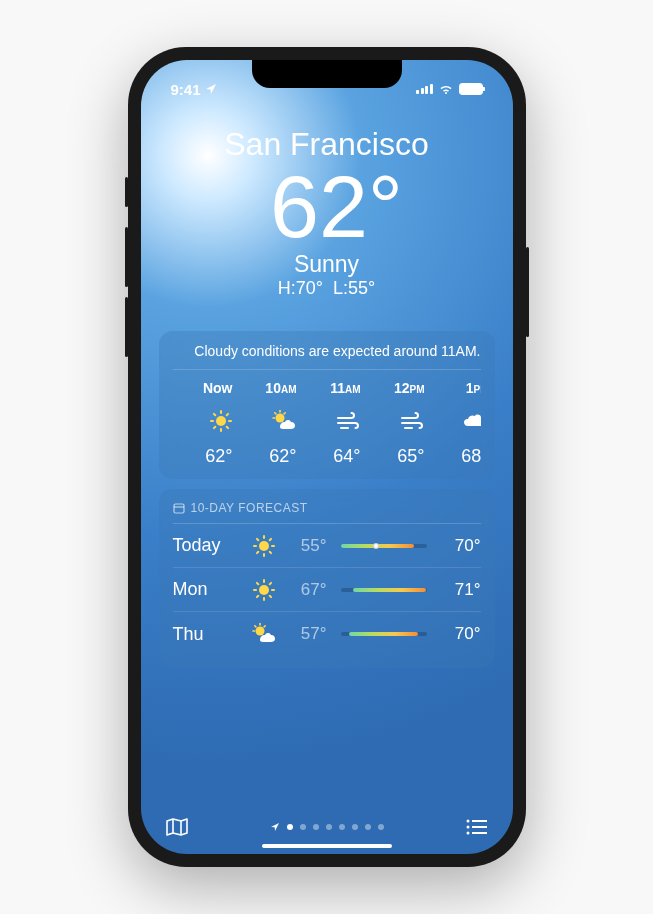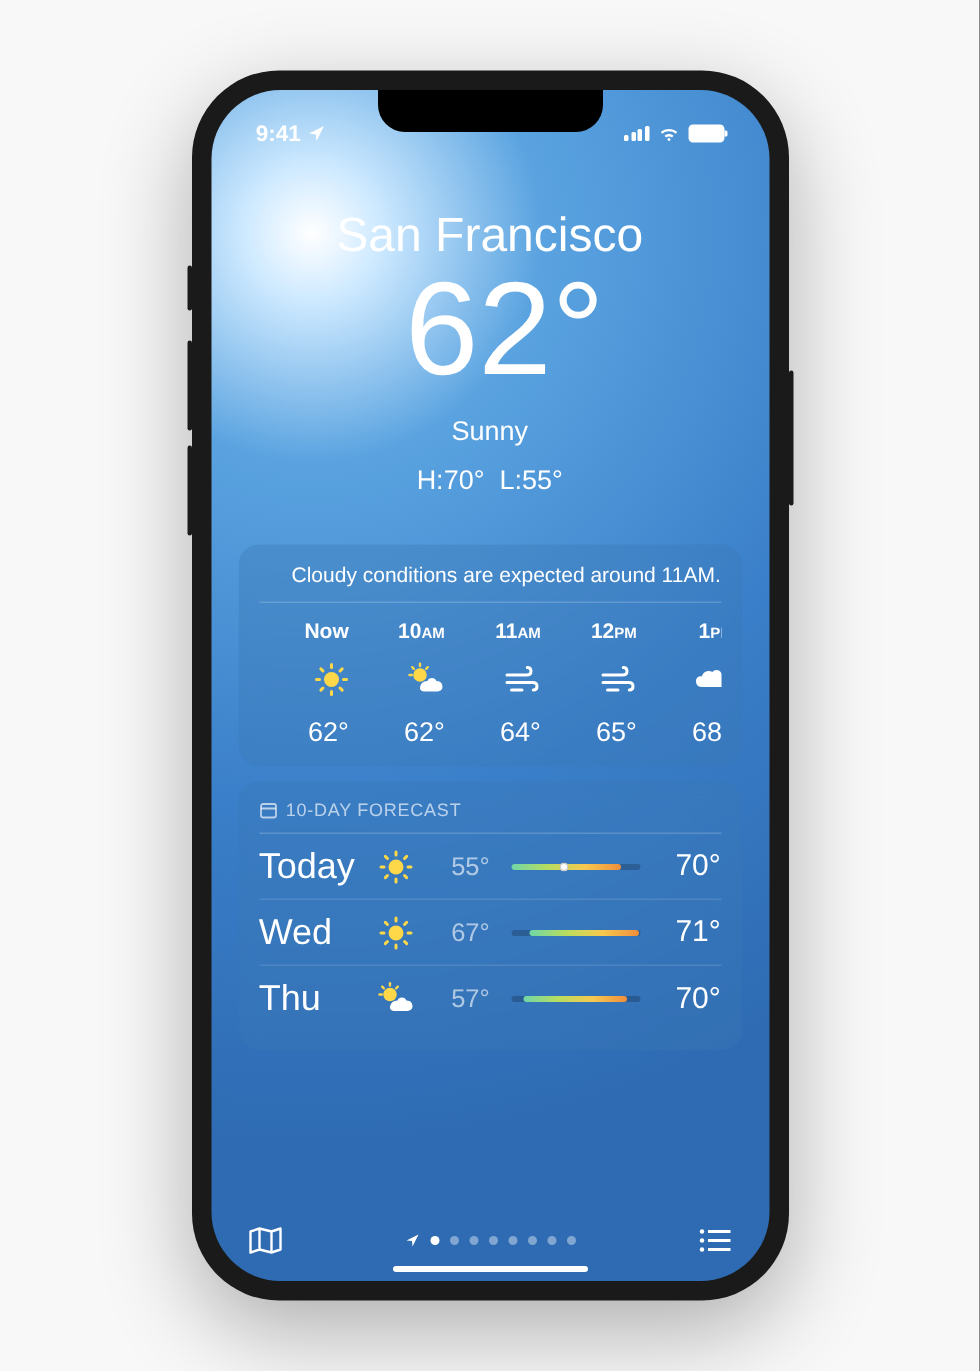"San Francisco" .location { margin-top: 24px -> 12px }
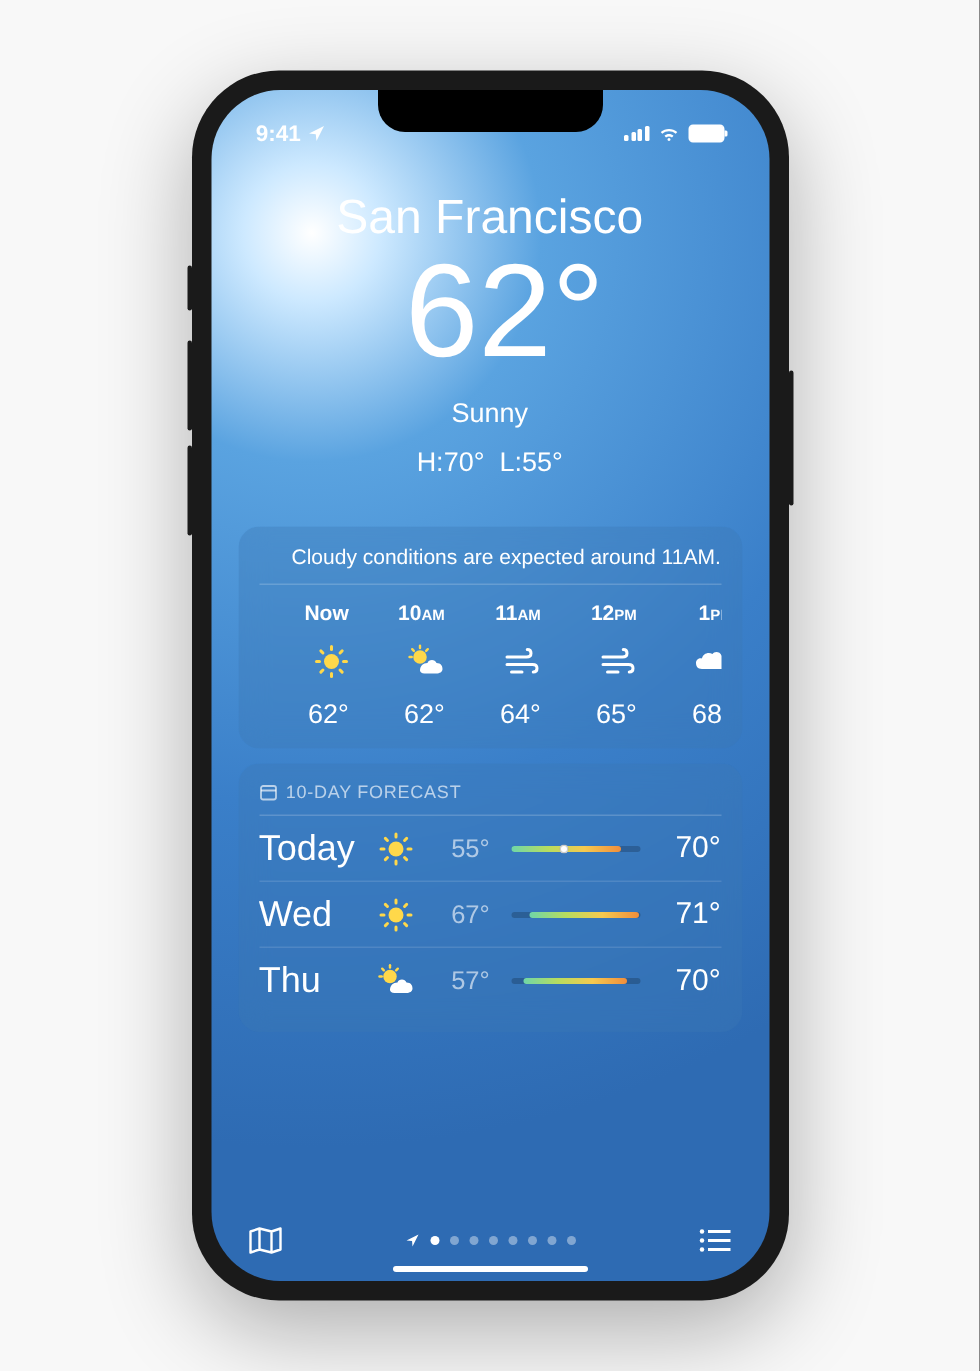"Sunny" .condition { font-size: 18px -> 23px; margin-top: 14px -> 0 }
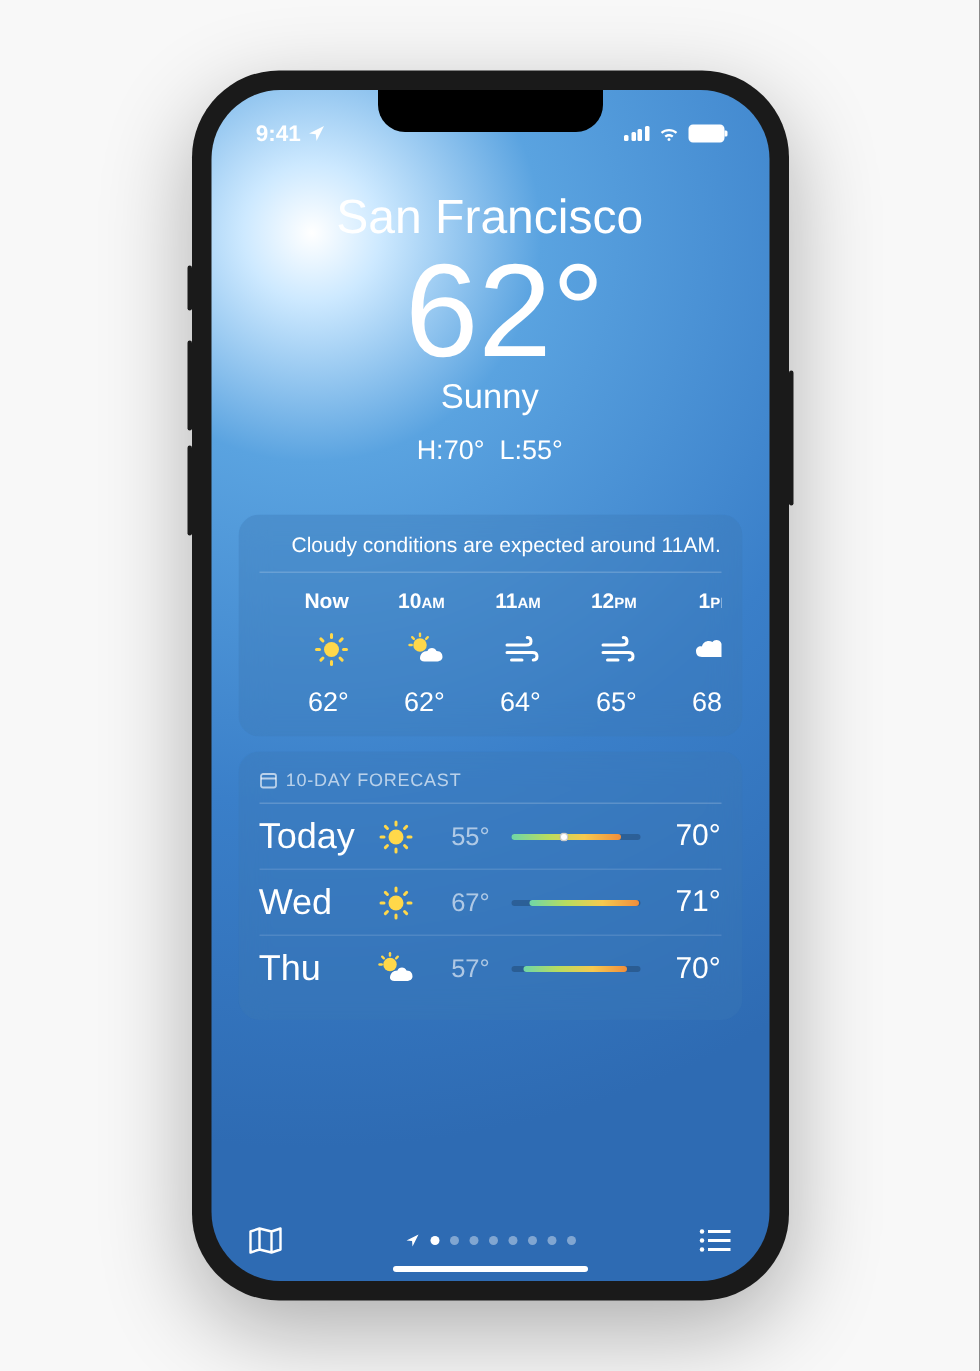"H:70° L:55°" .hilo { margin-top: 12px -> none }
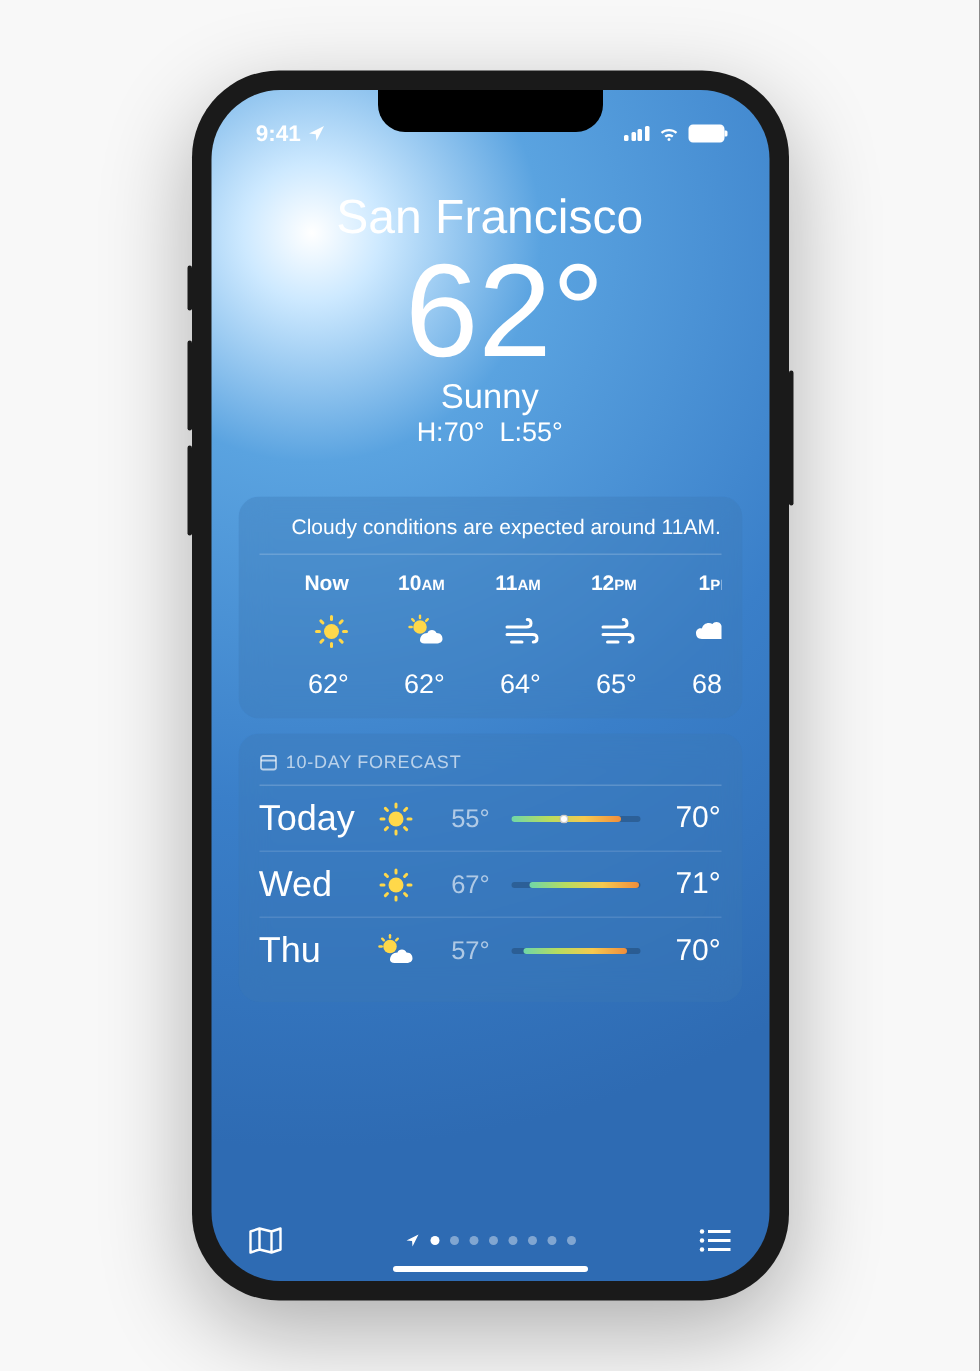"Today" .day-name { font-size: 24px -> 18px }
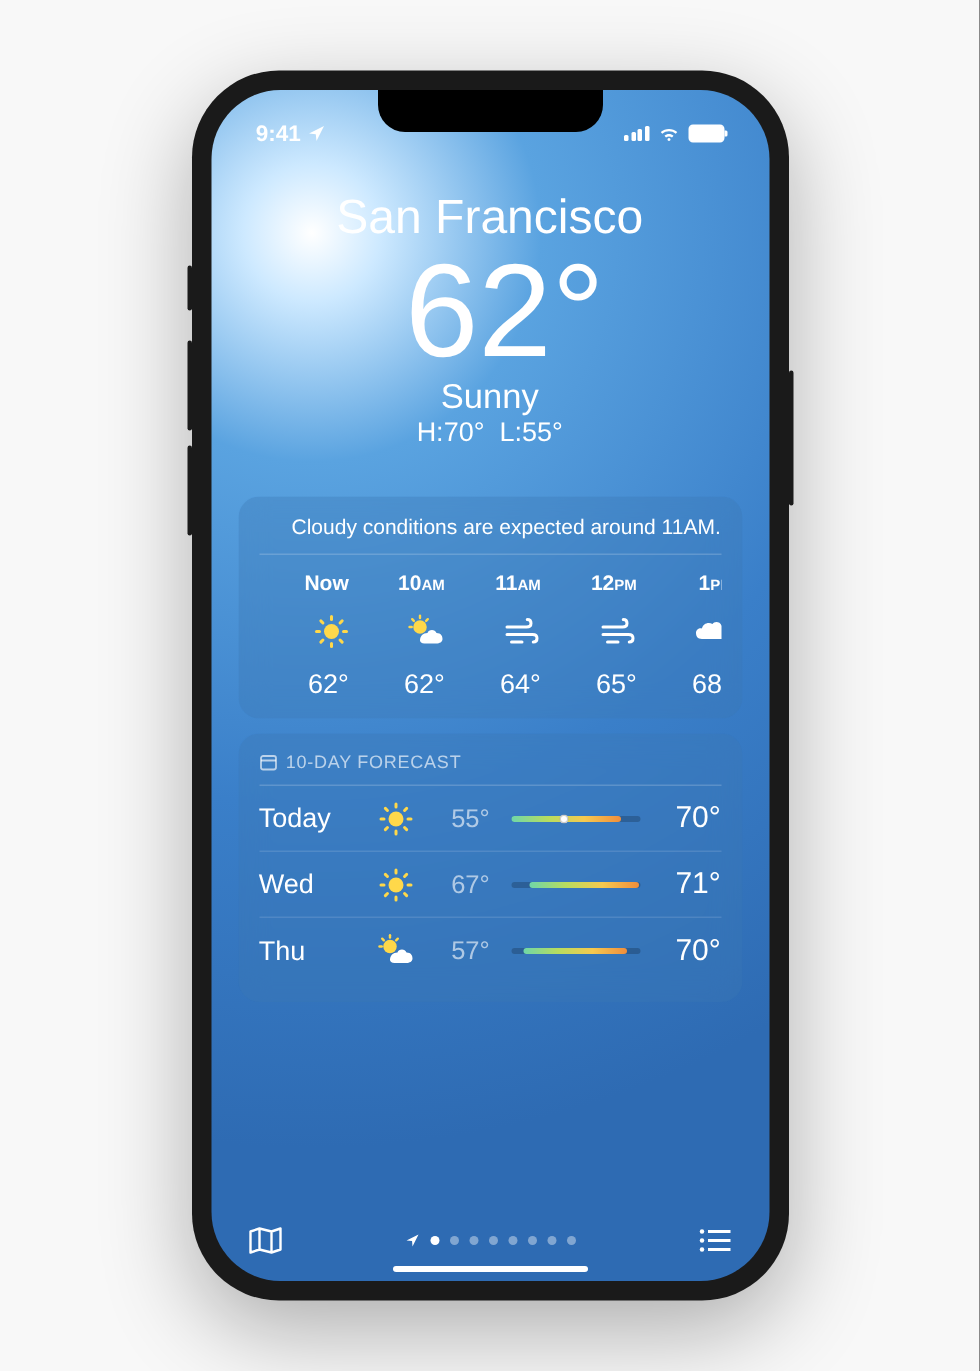"70°" .day-high { font-size: 20px -> 17px }
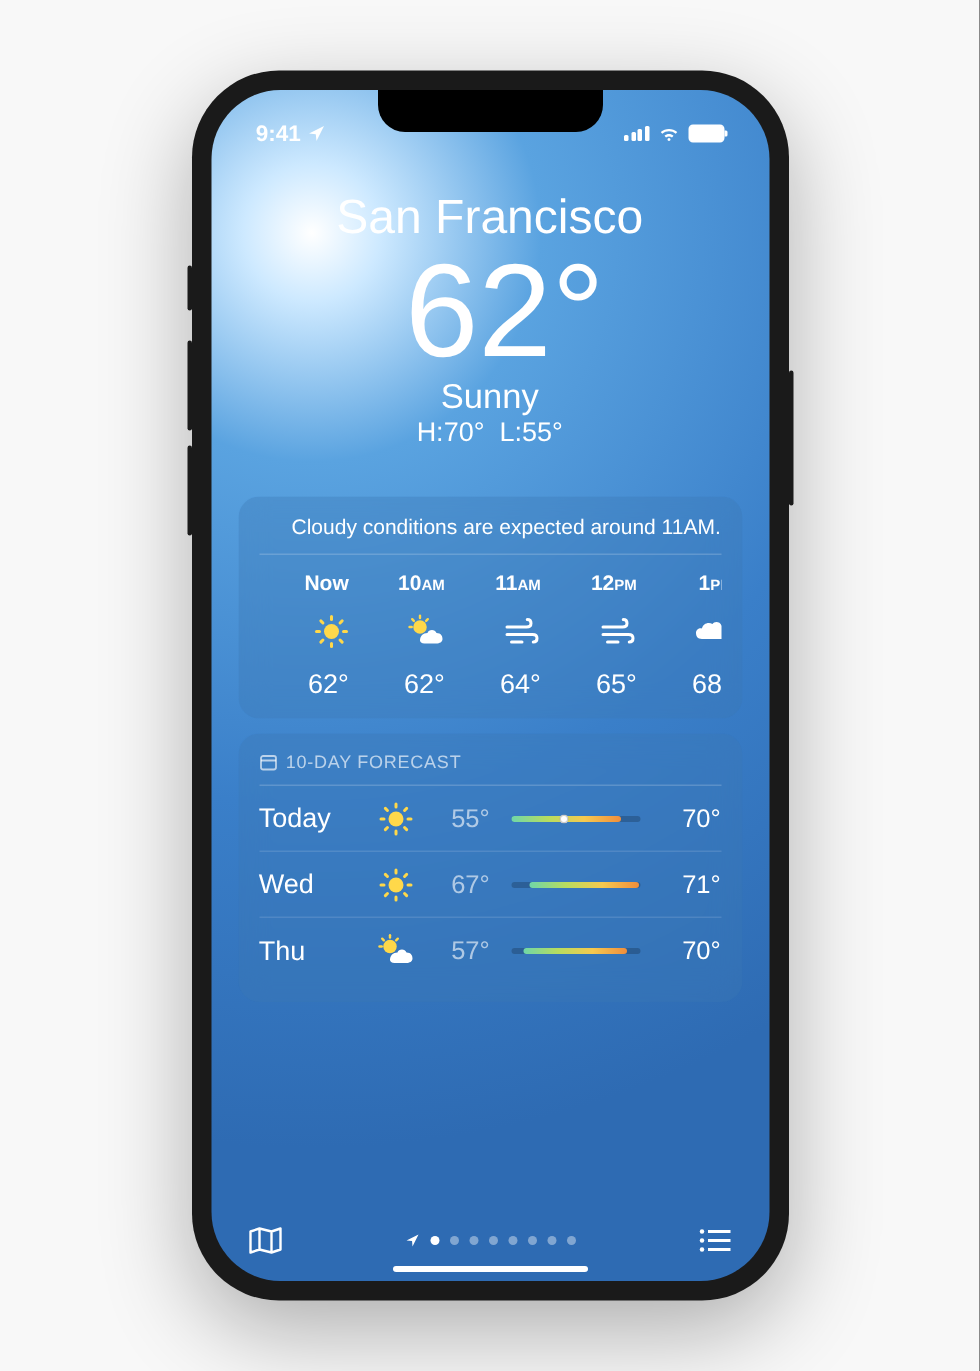"Wed" div.day-name { text: Wed -> Mon }
